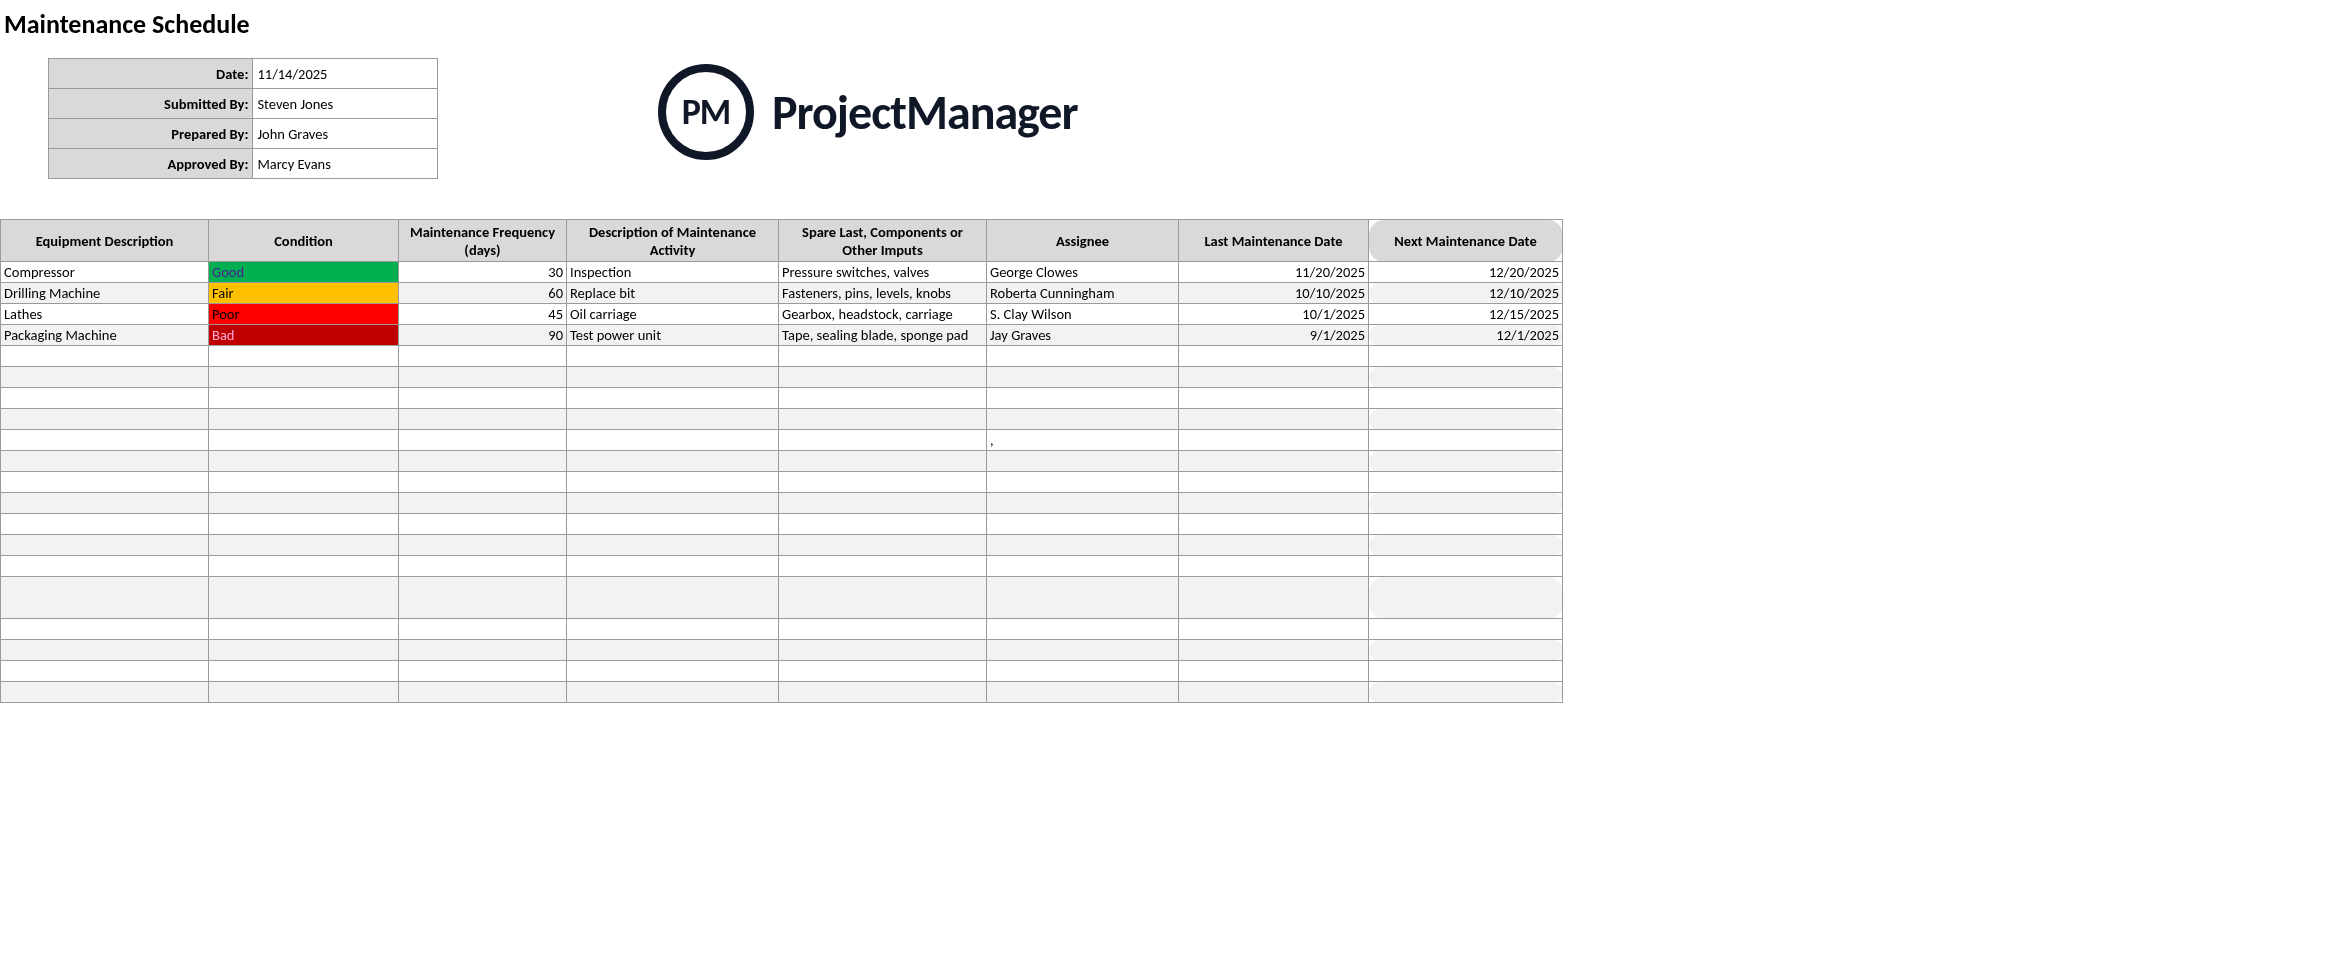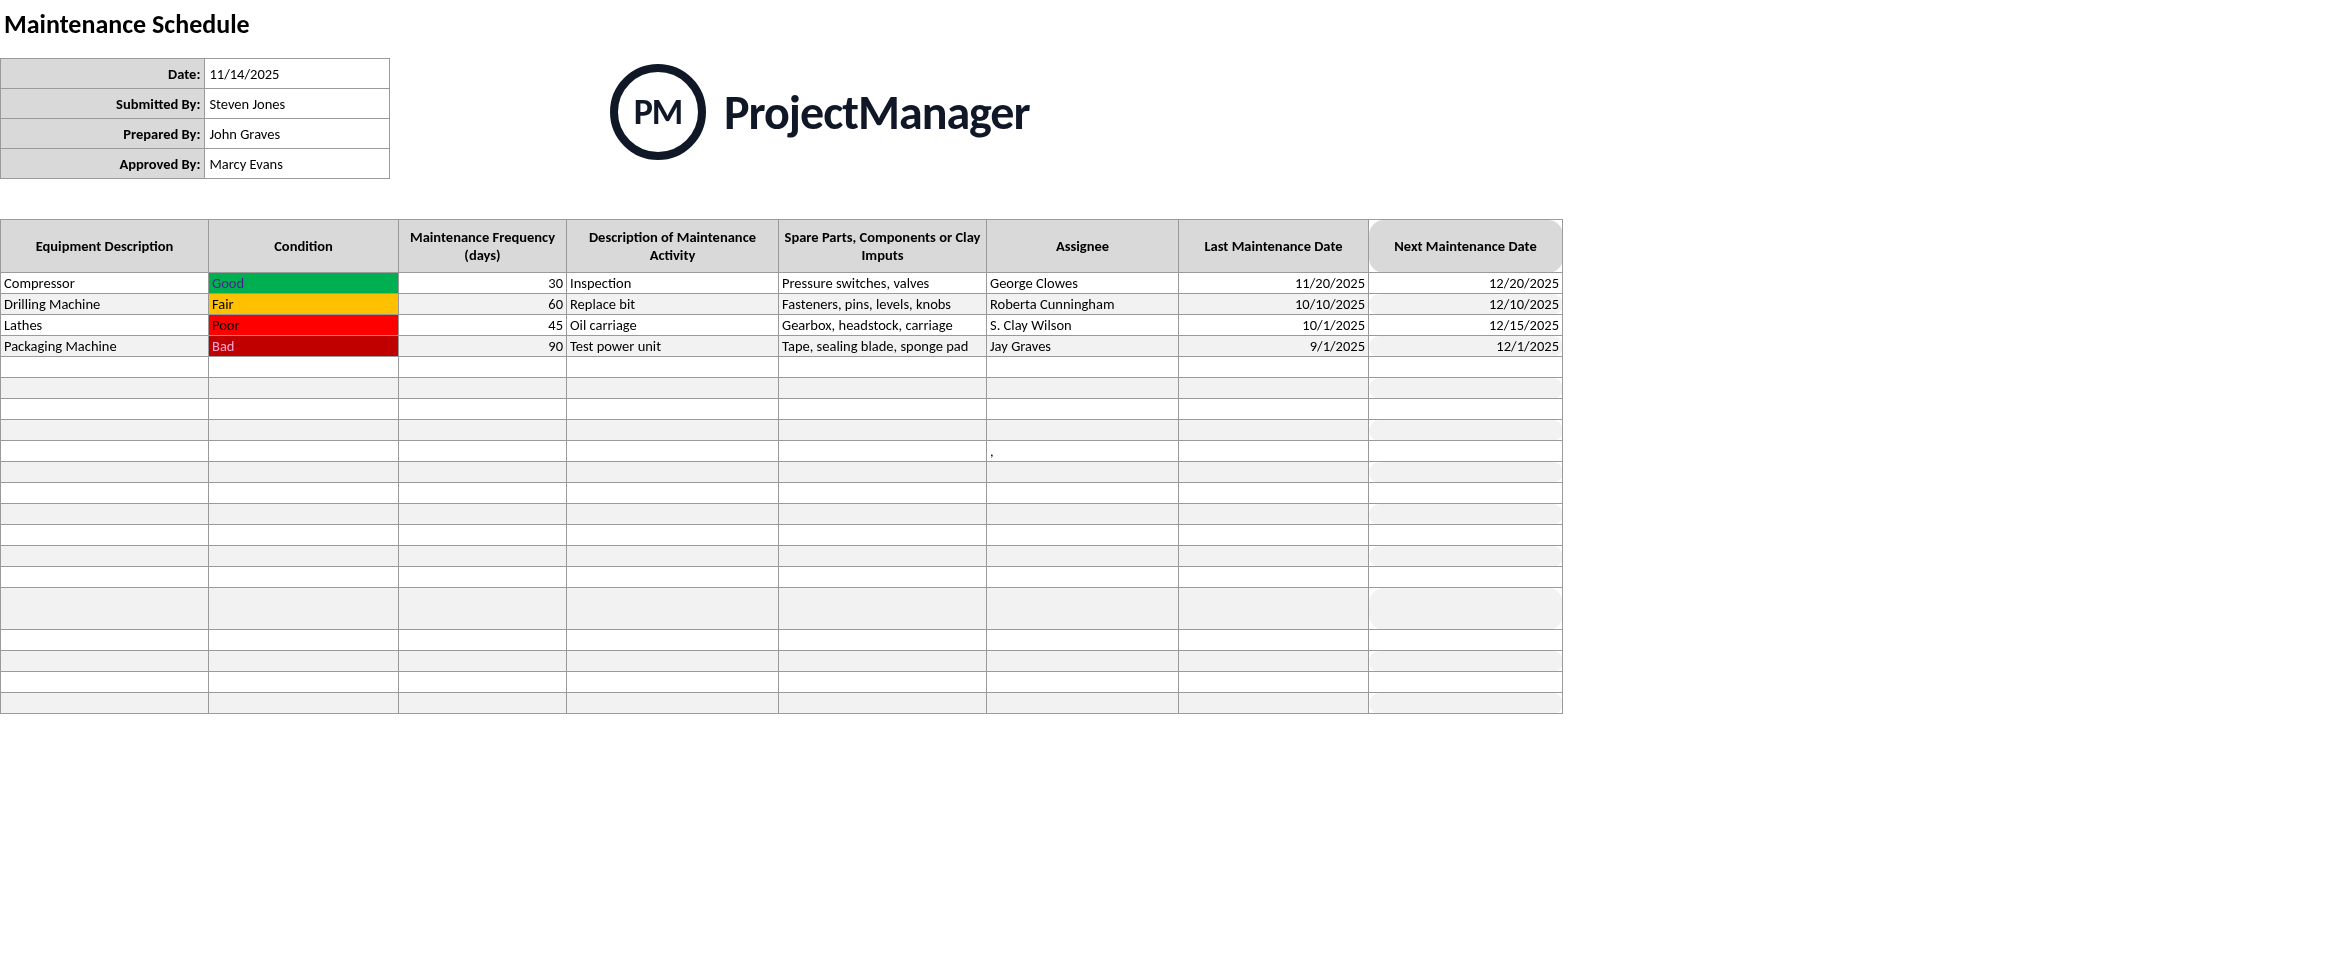"Date:" .meta-table { margin-left: none -> 48px }
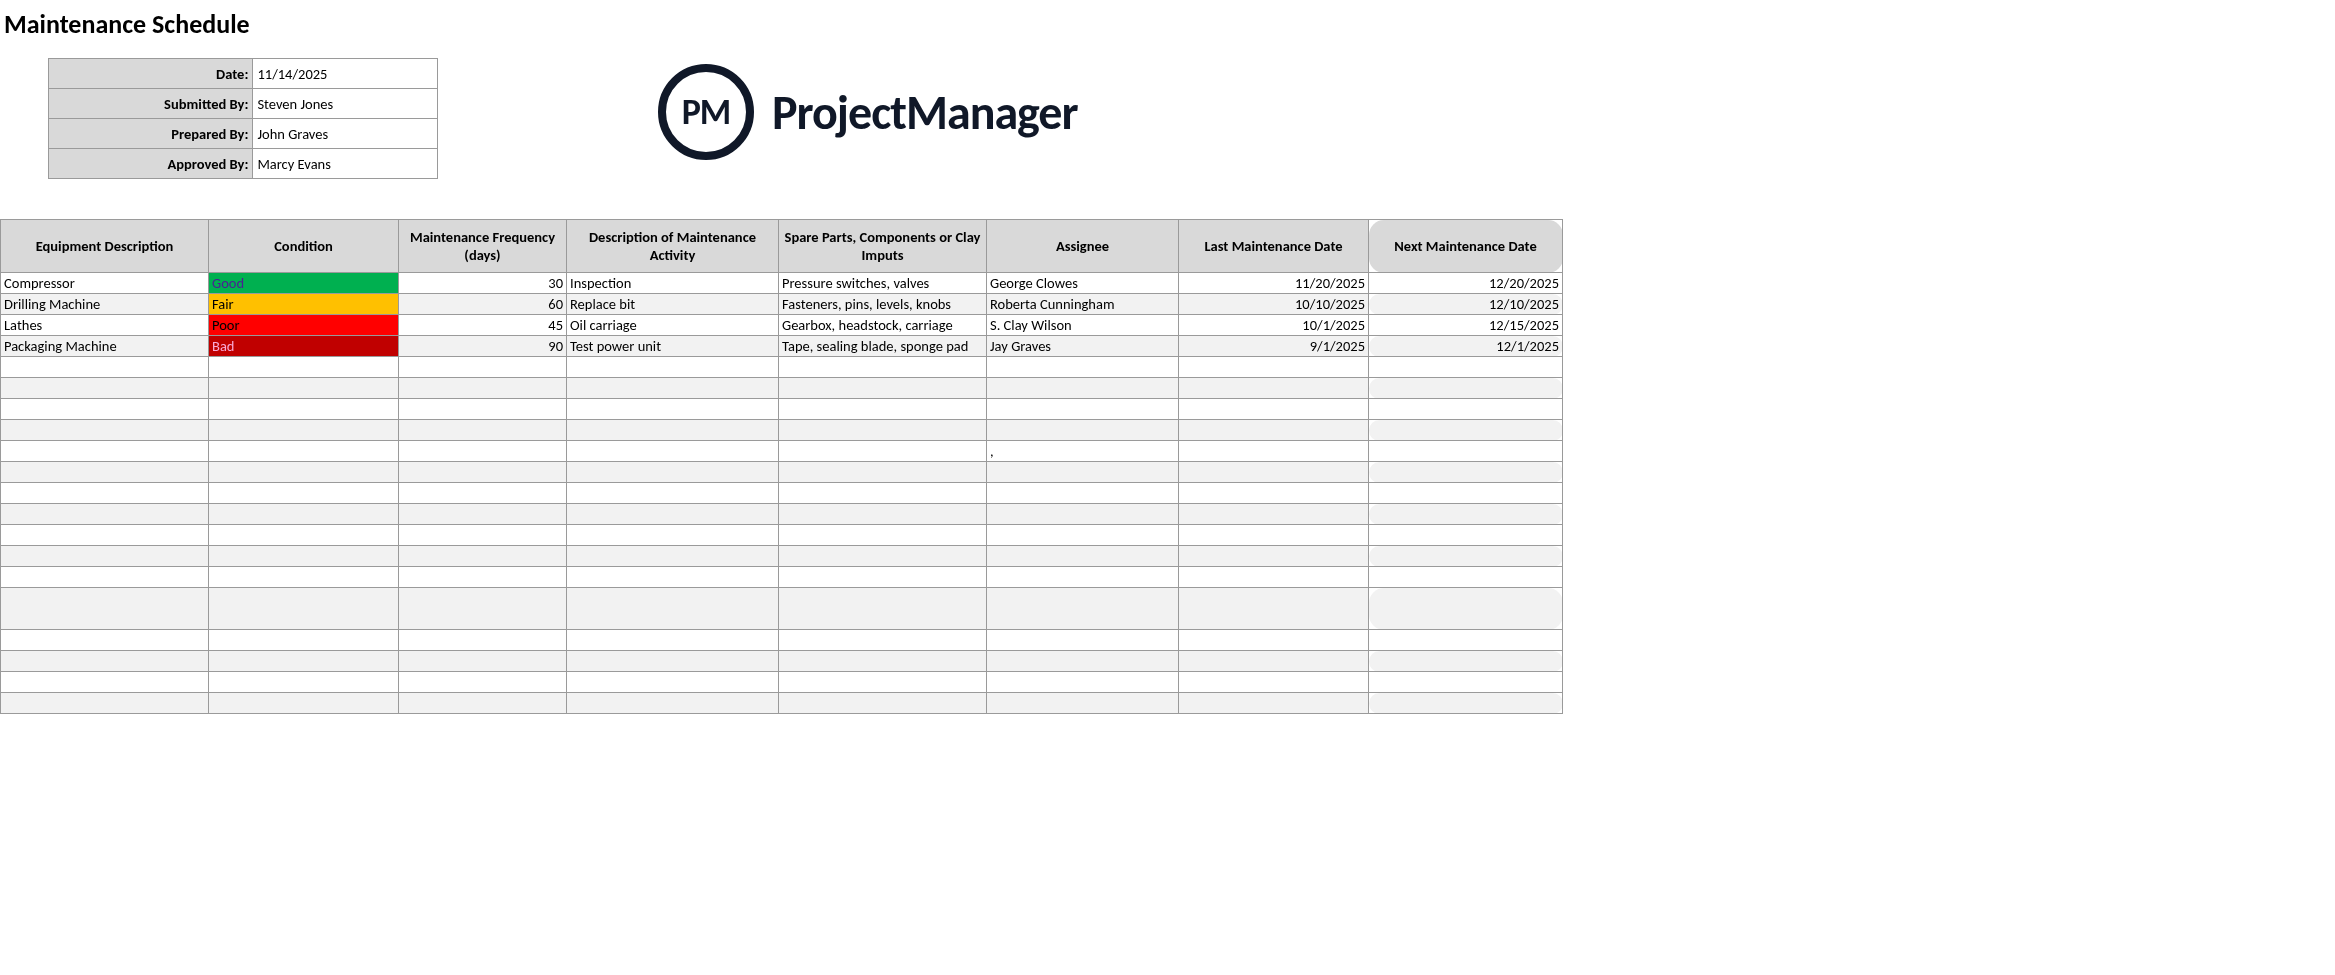"Equipment Description" .data-table th { height: 53px -> 42px }
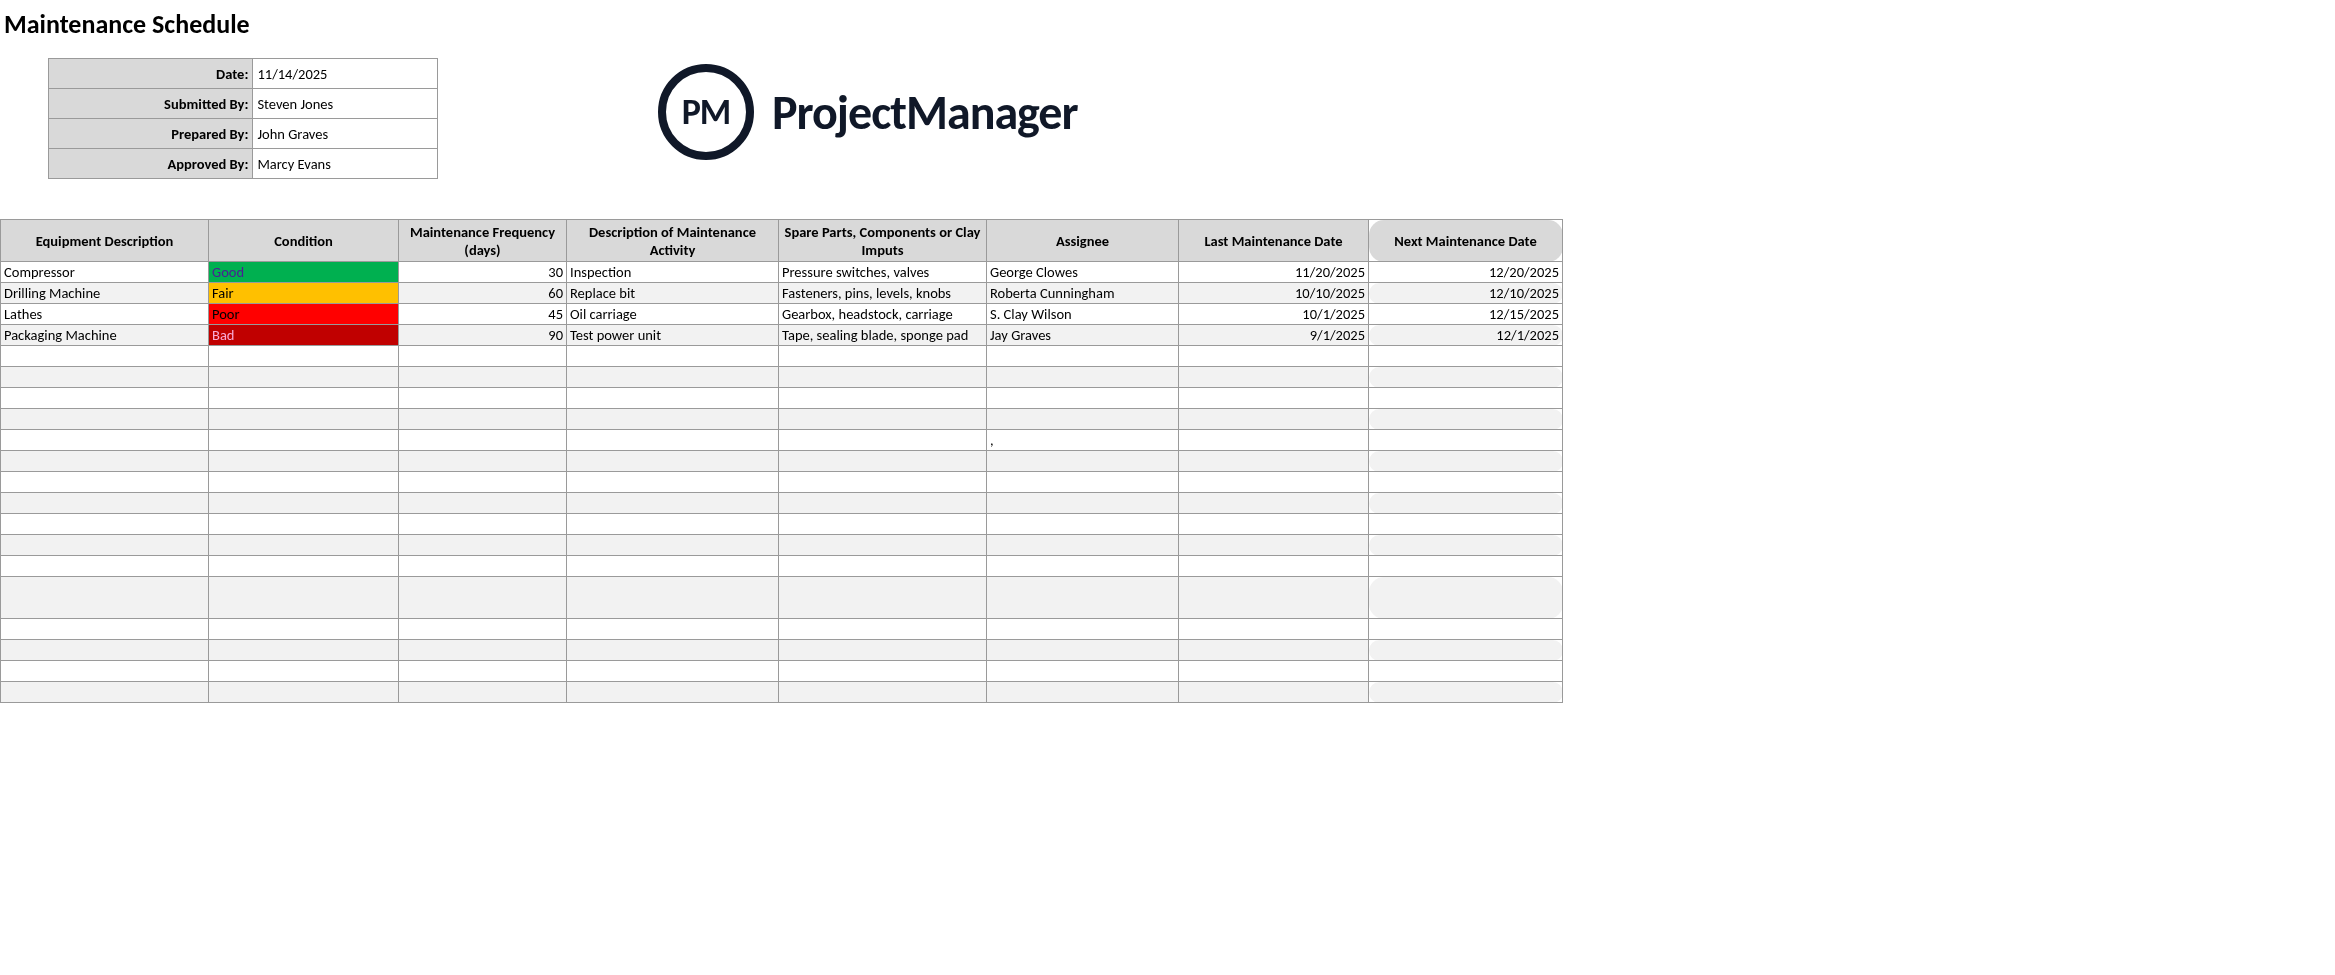"Spare Parts, Components or Clay" th.col-spare { text: Parts, Components or Clay -> Last, Components or Other }
